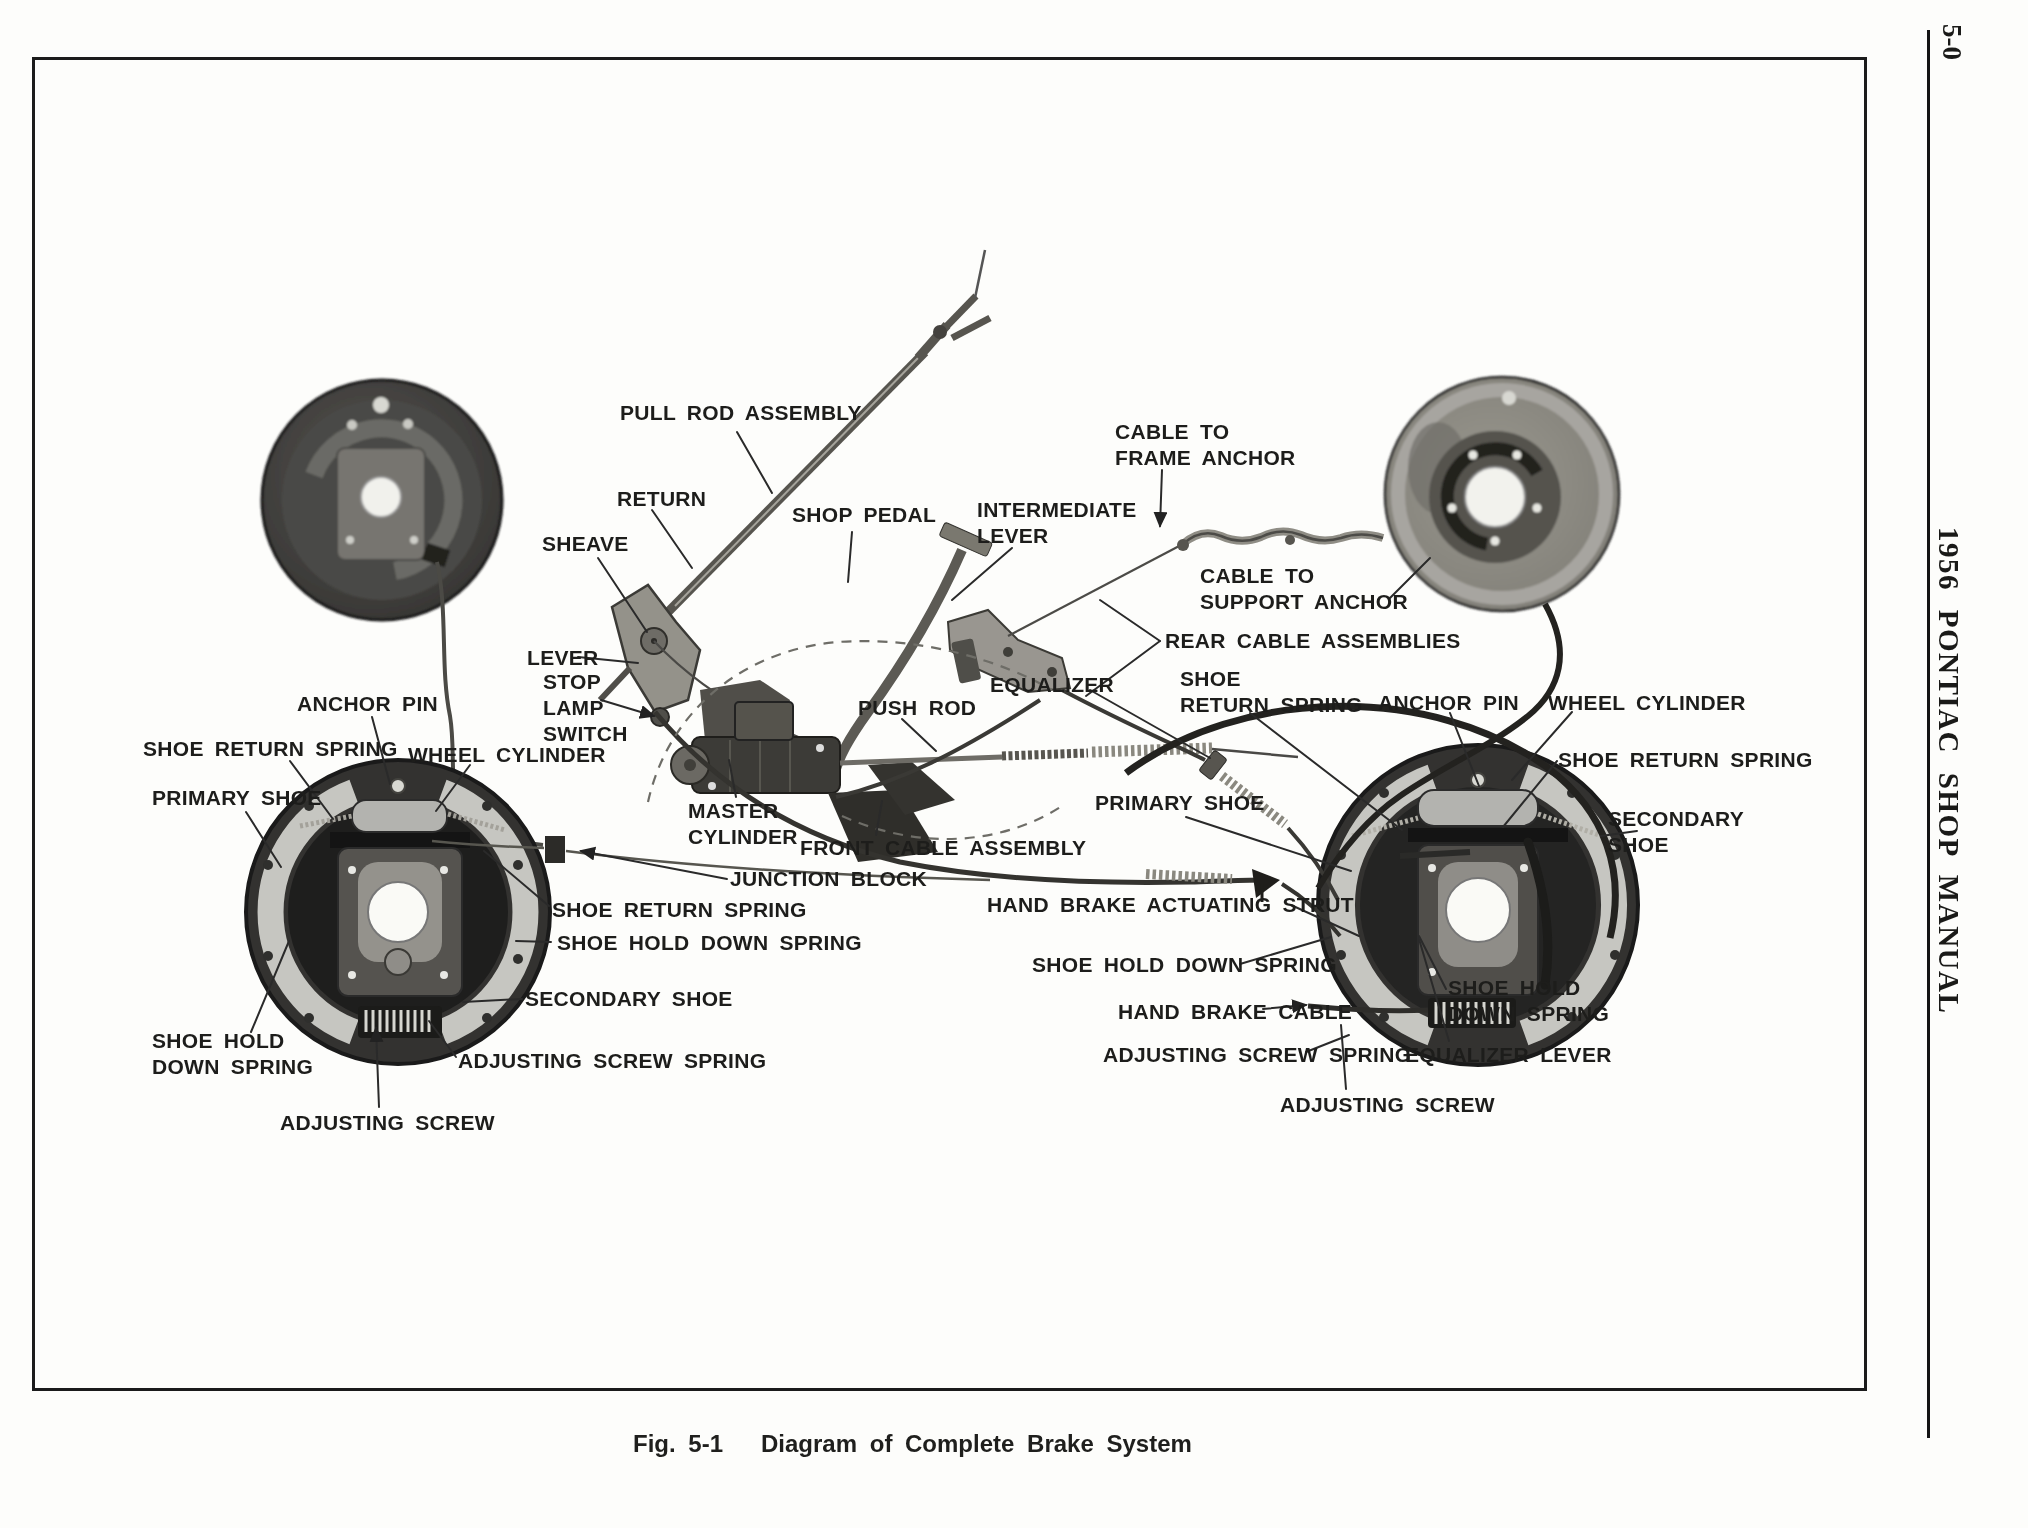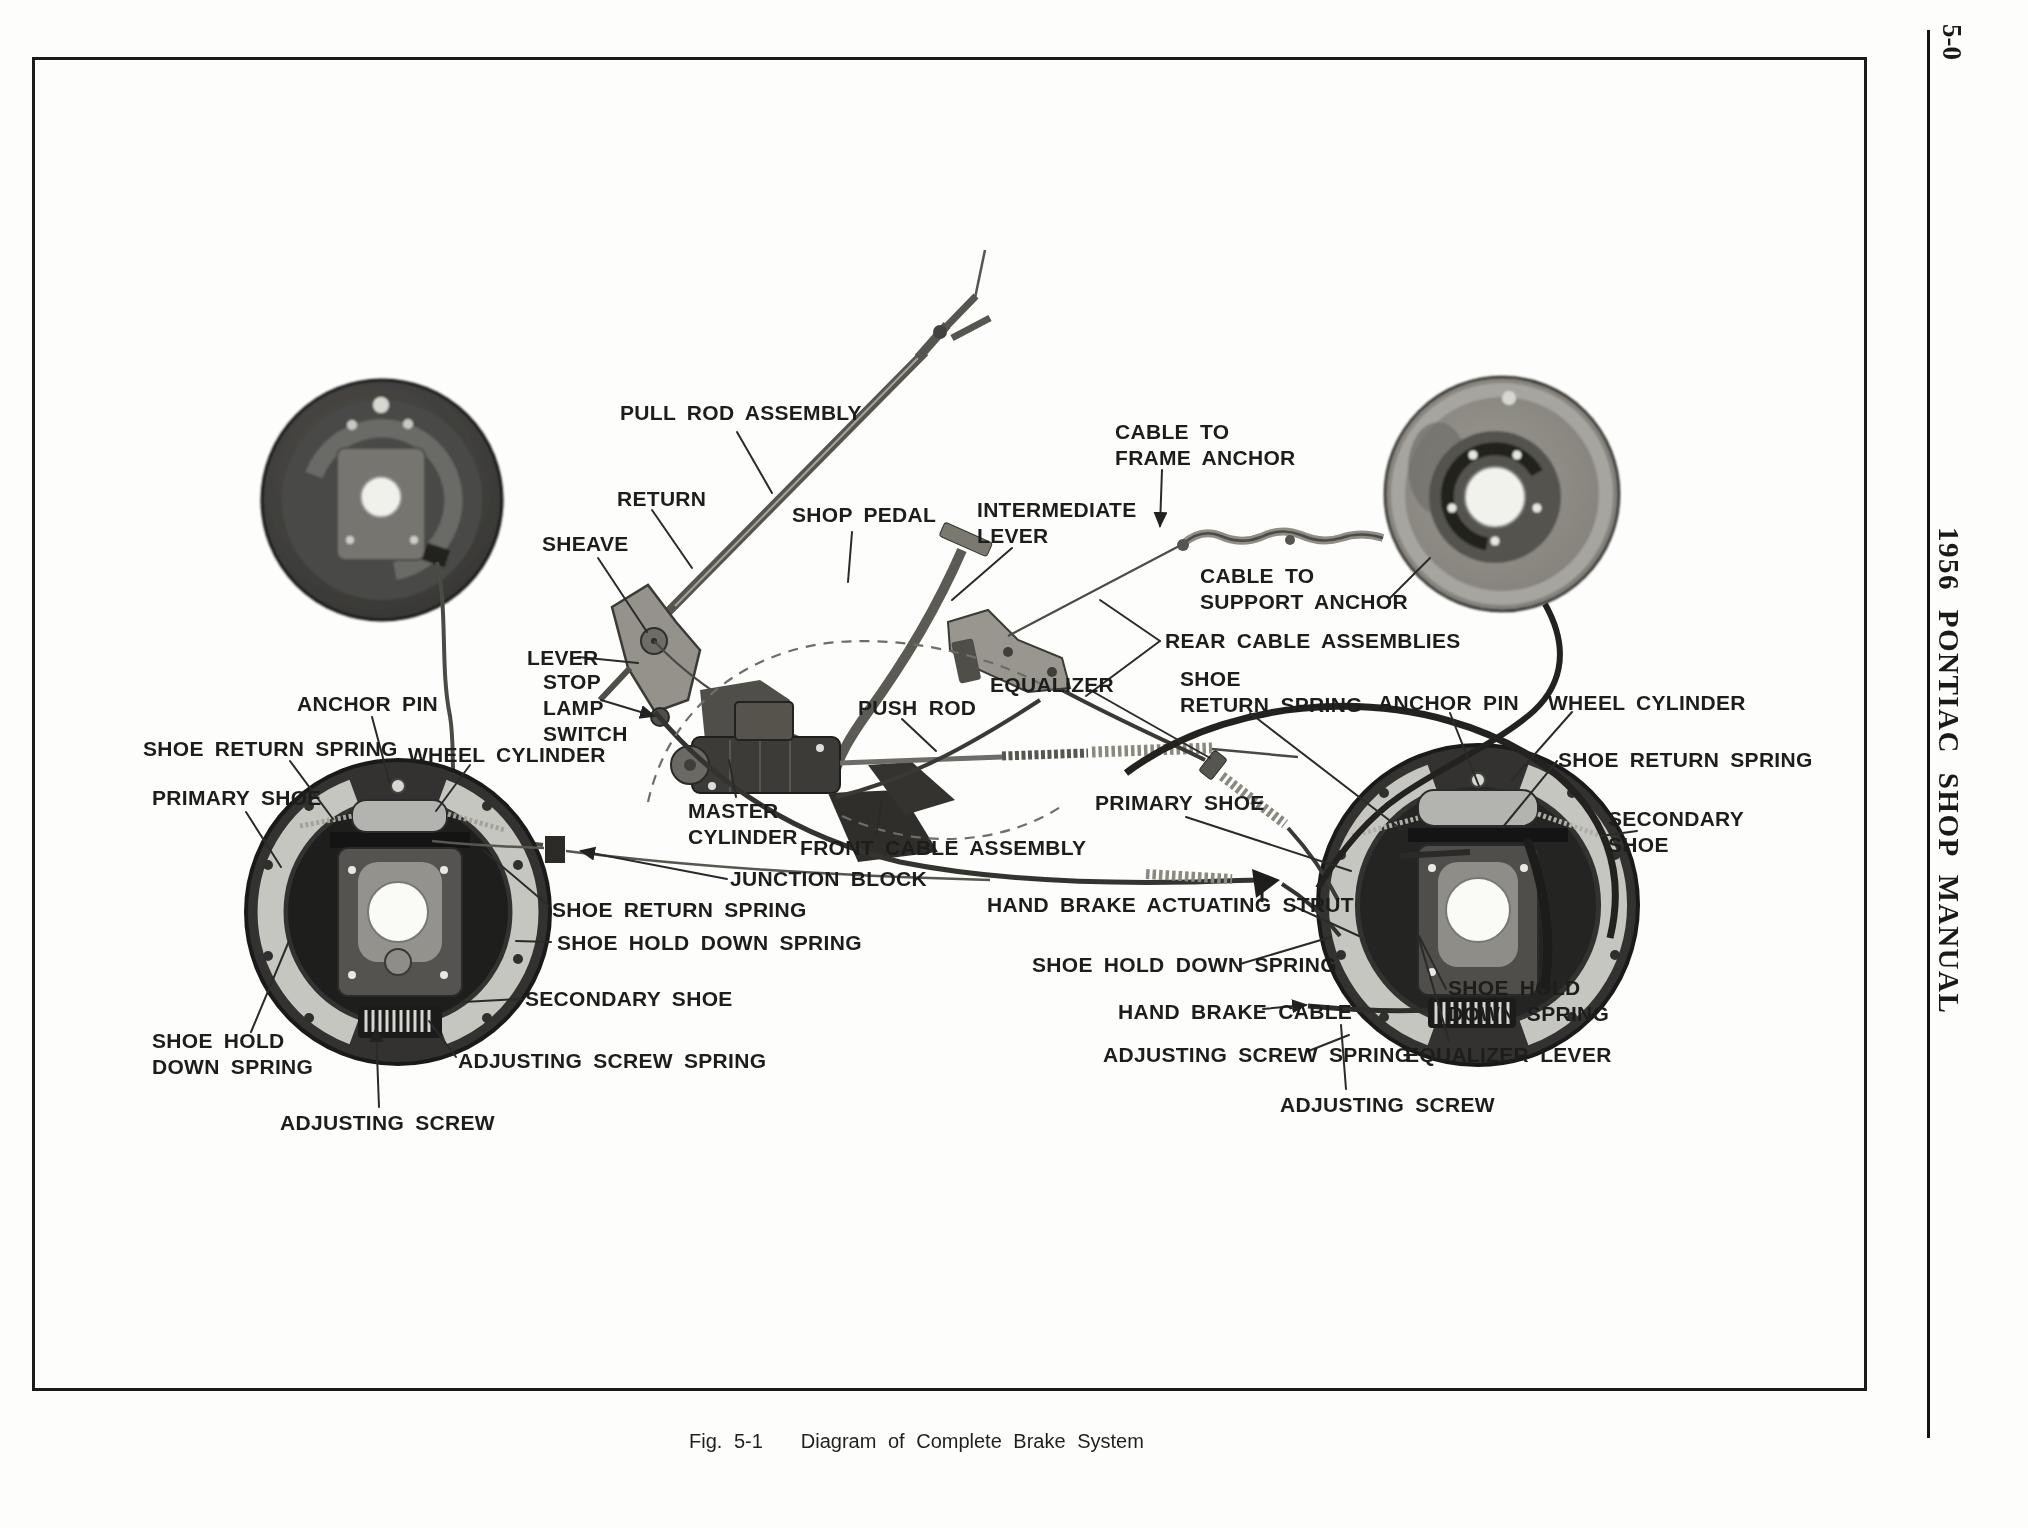"Fig. 5-1 Diagram of Complete" .caption { font-size: 20px -> 24px; font-weight: 400 -> 700; left: 689px -> 633px }
